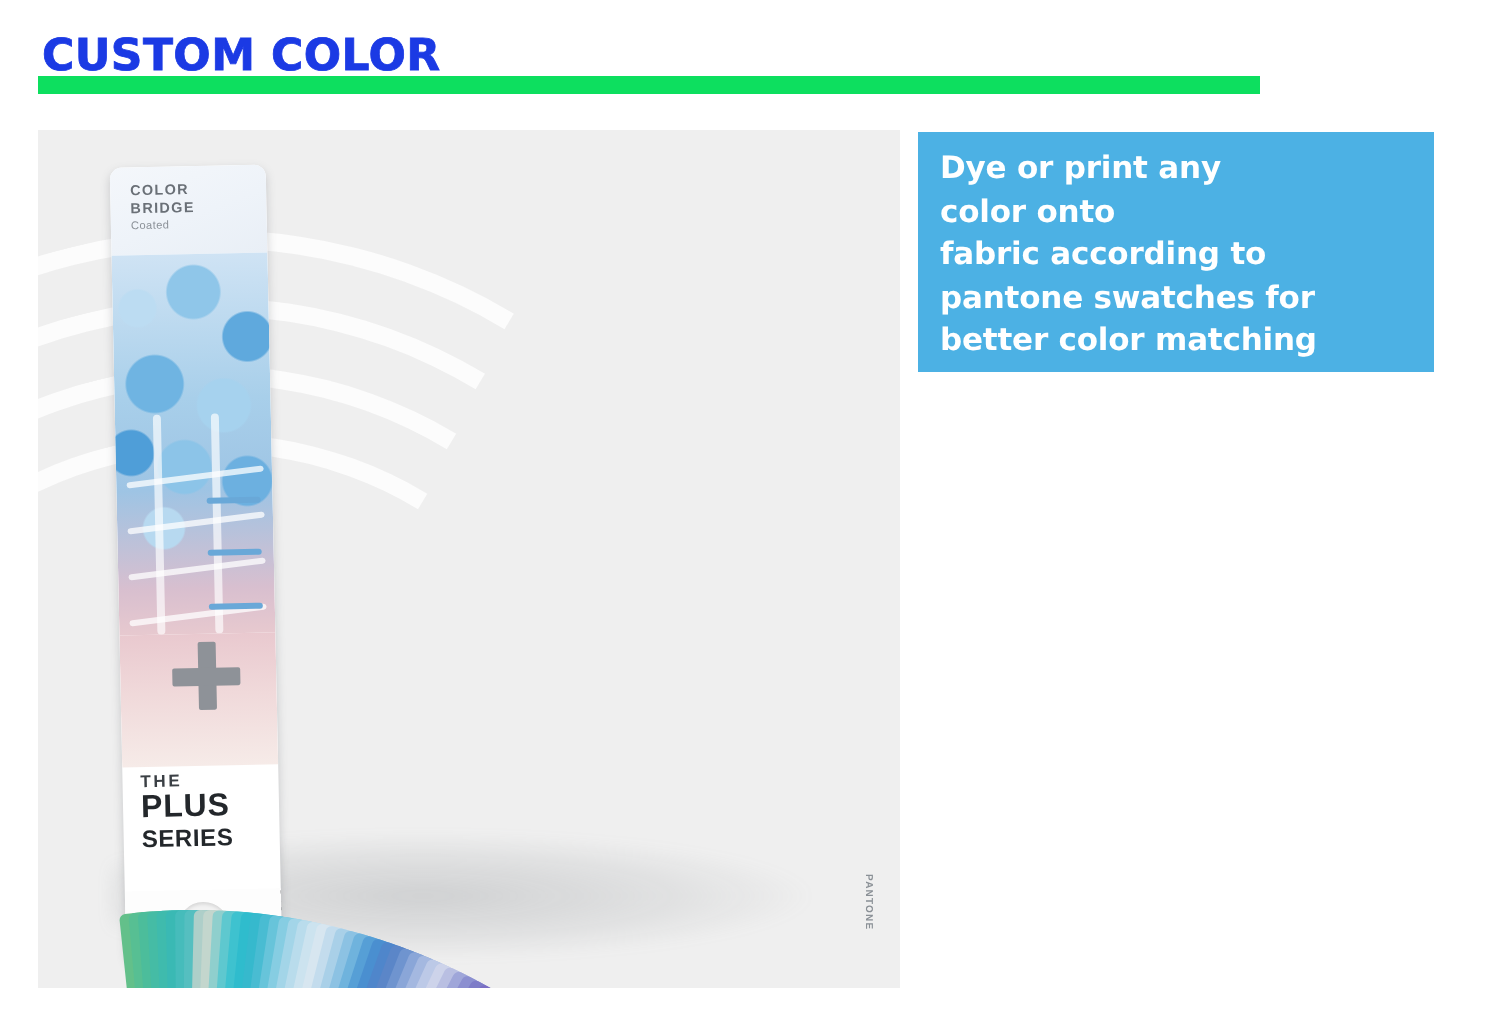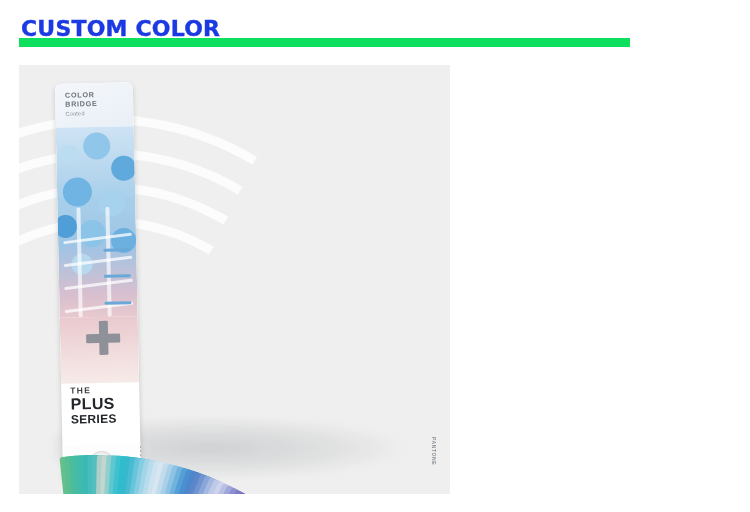"Dye or print any" div.caption-box { html: none -> <div> <div>Dye or print any color onto fabric according to pantone swatches for better color matching</div> </div> }
